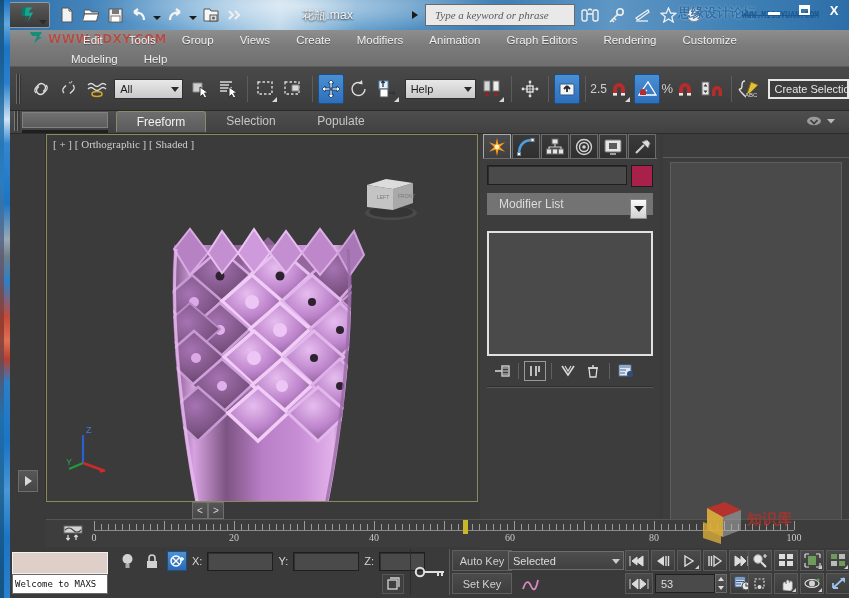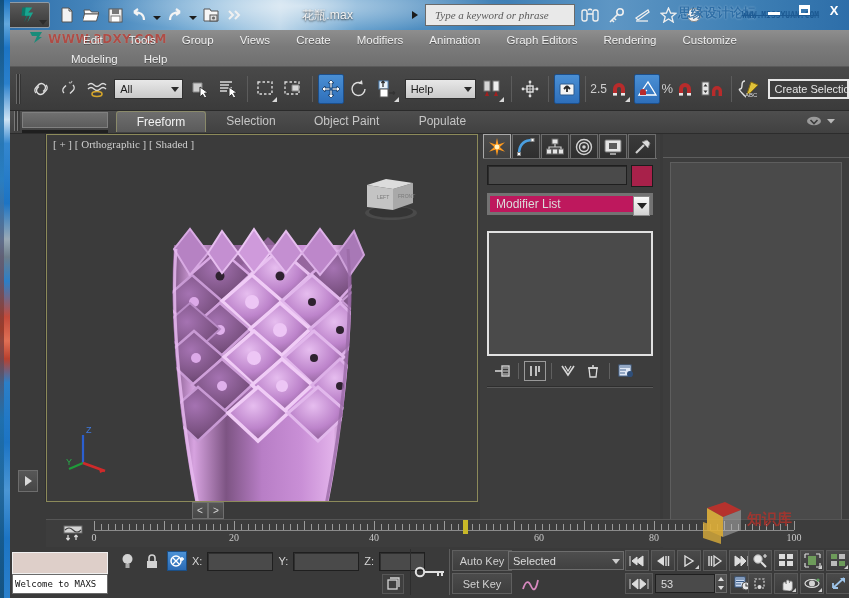"Object Paint" div.rtab { html: <div>Object Paint</div> -> none }
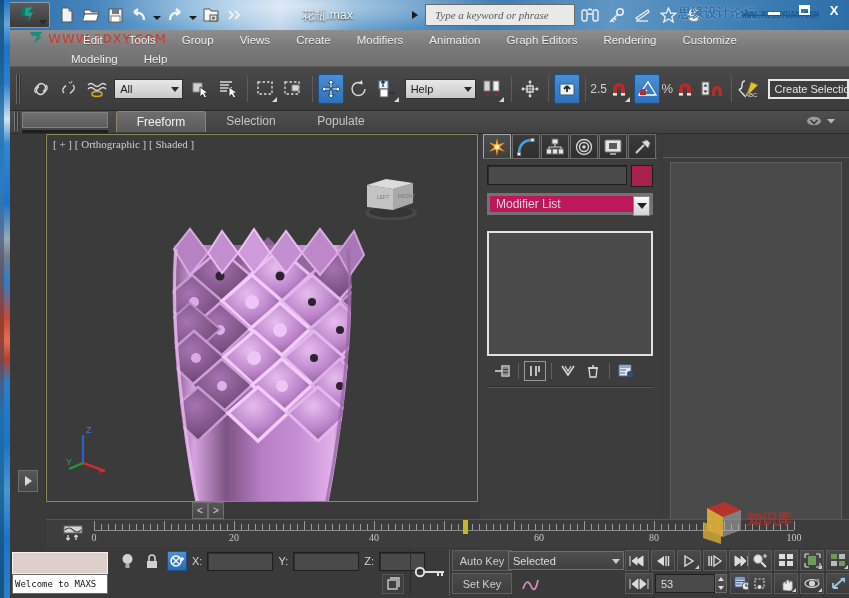"Modifier List" .mod-list { background: #be185d -> #737373; border: 3px solid #737373 -> 6px solid #737373 }
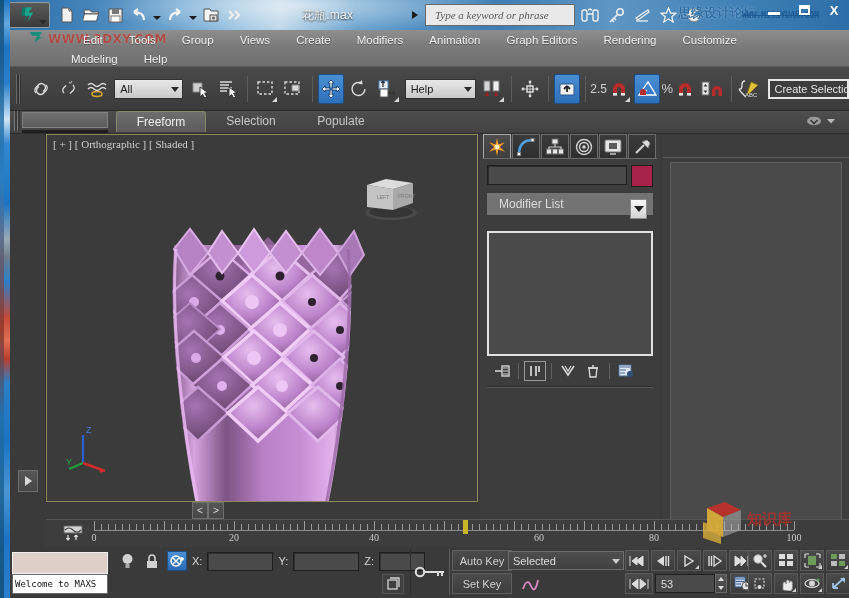"60" div.rlabel { left: 445px -> 416px }
